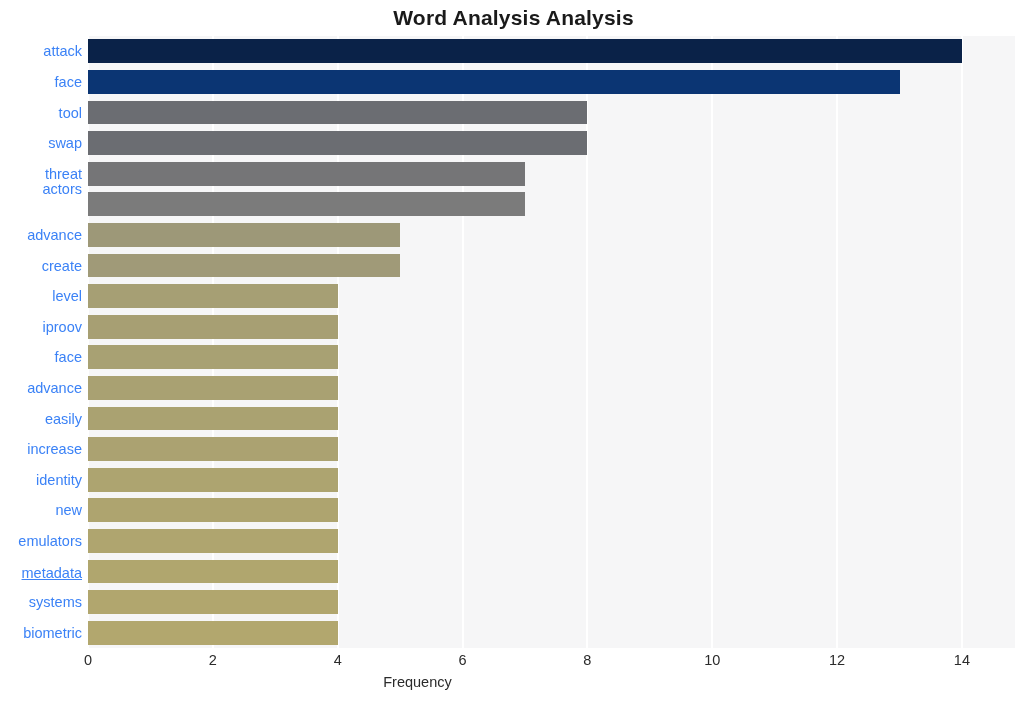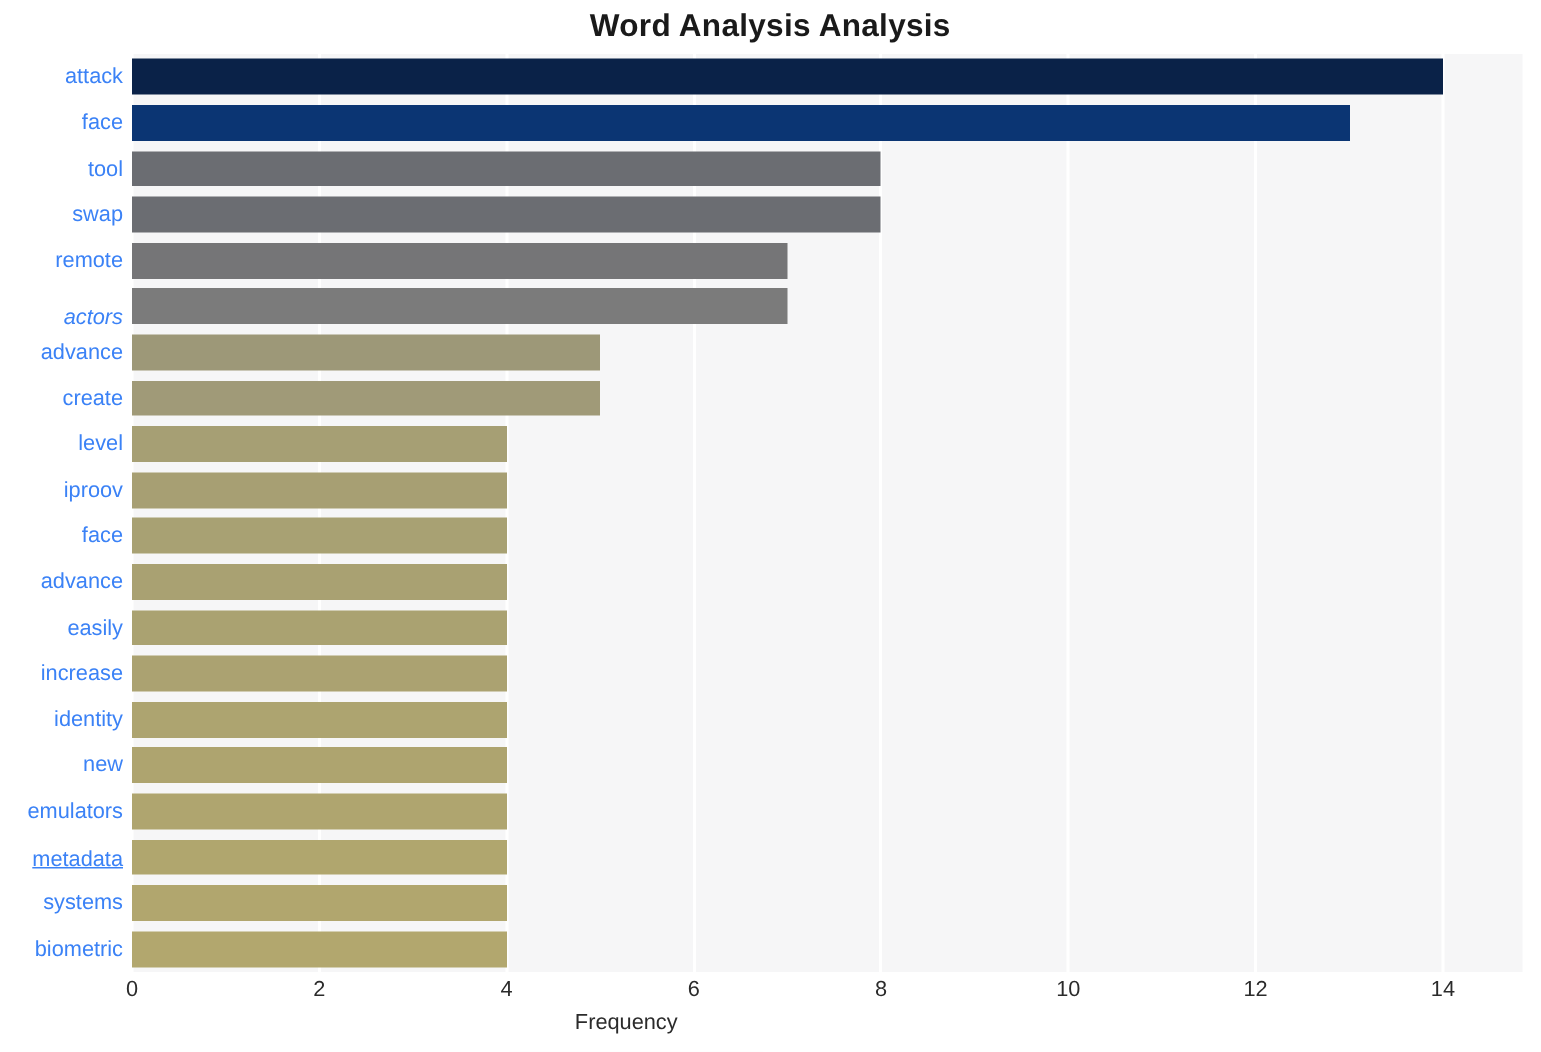"remote" div.ylabel { text: remote -> threat }
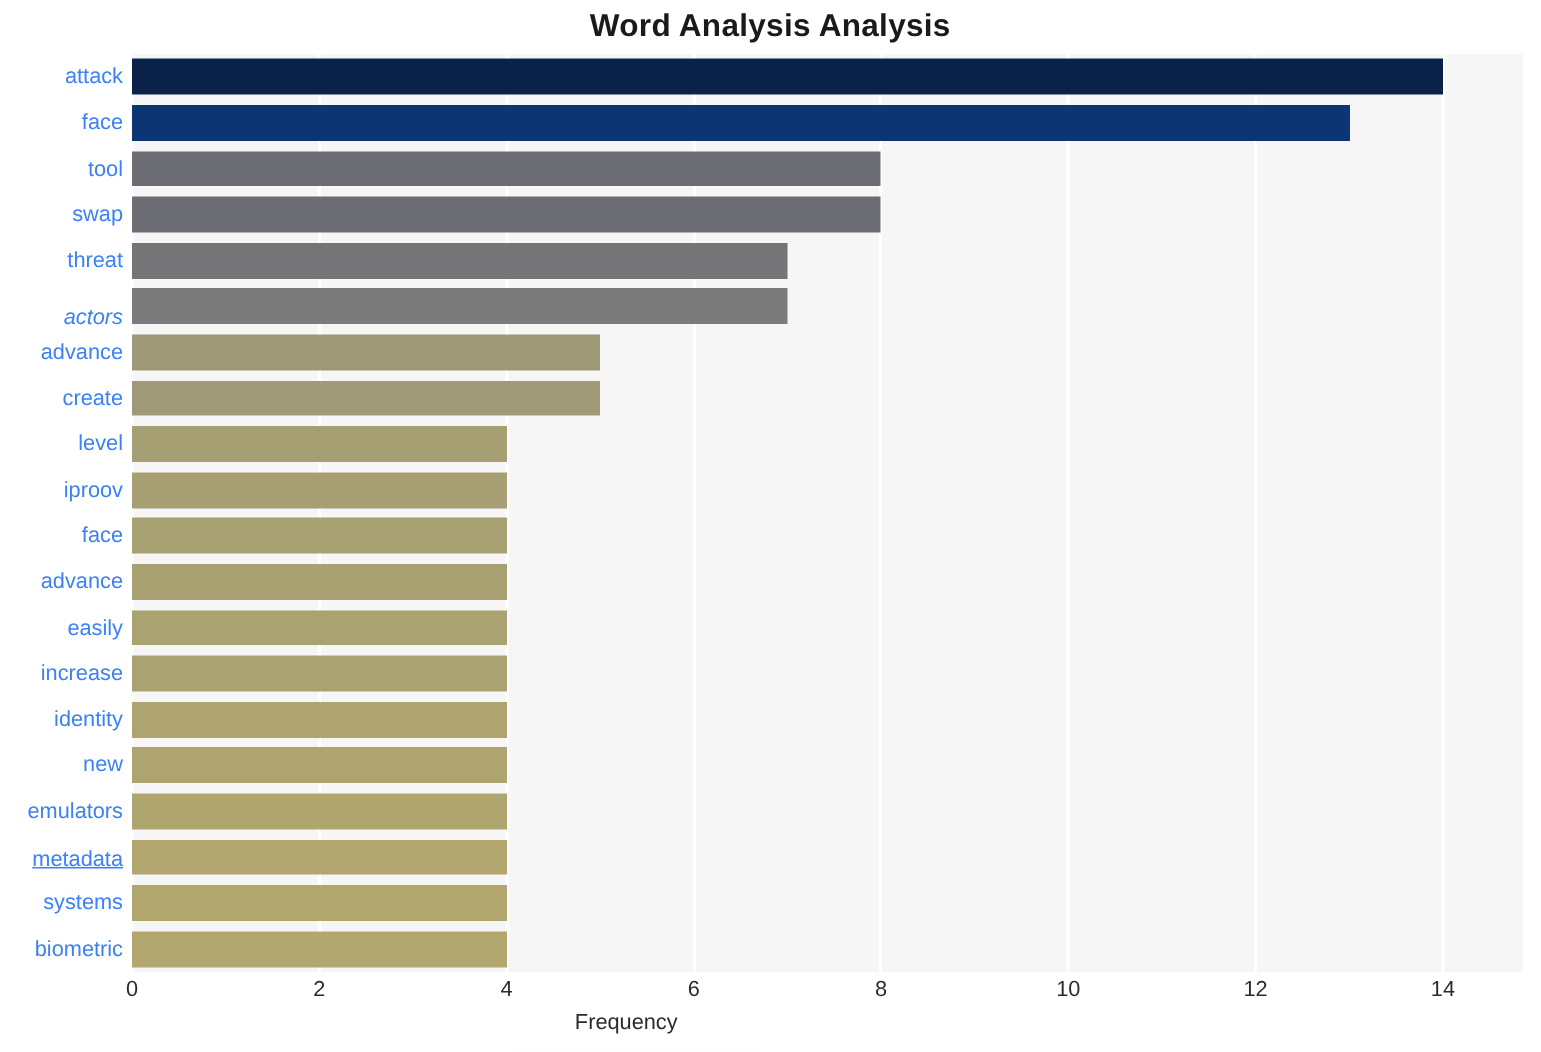"actors" div.ylabel { font-style: italic -> none; top: 169px -> 146px }
